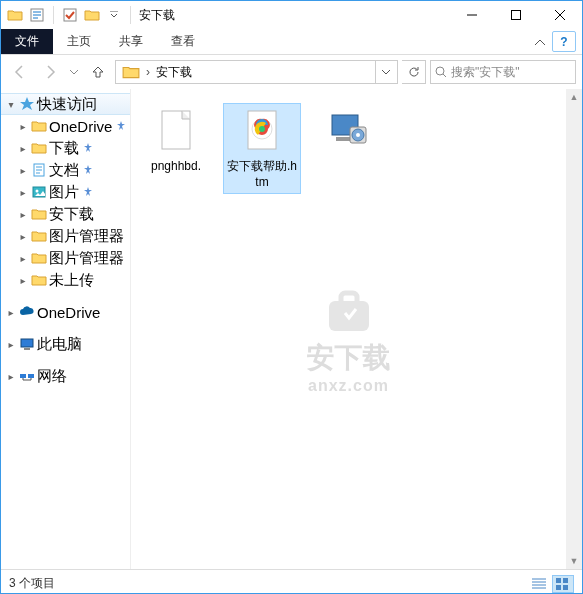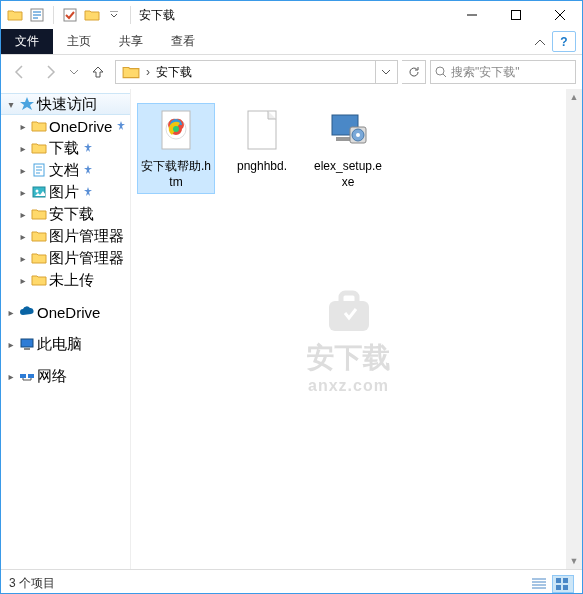"安下载帮助.htm" div.fileitem { order: before "pnghhbd." -> after "pnghhbd." }
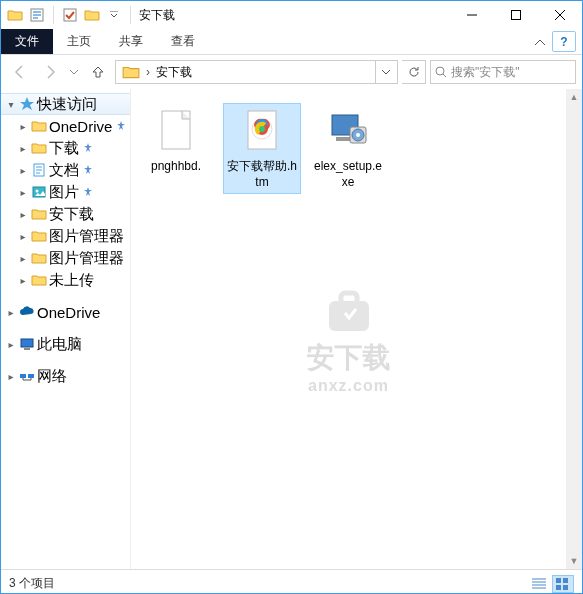"elex_setup.exe" div.filelabel { html: <div>elex_setup.exe</div> -> none }
